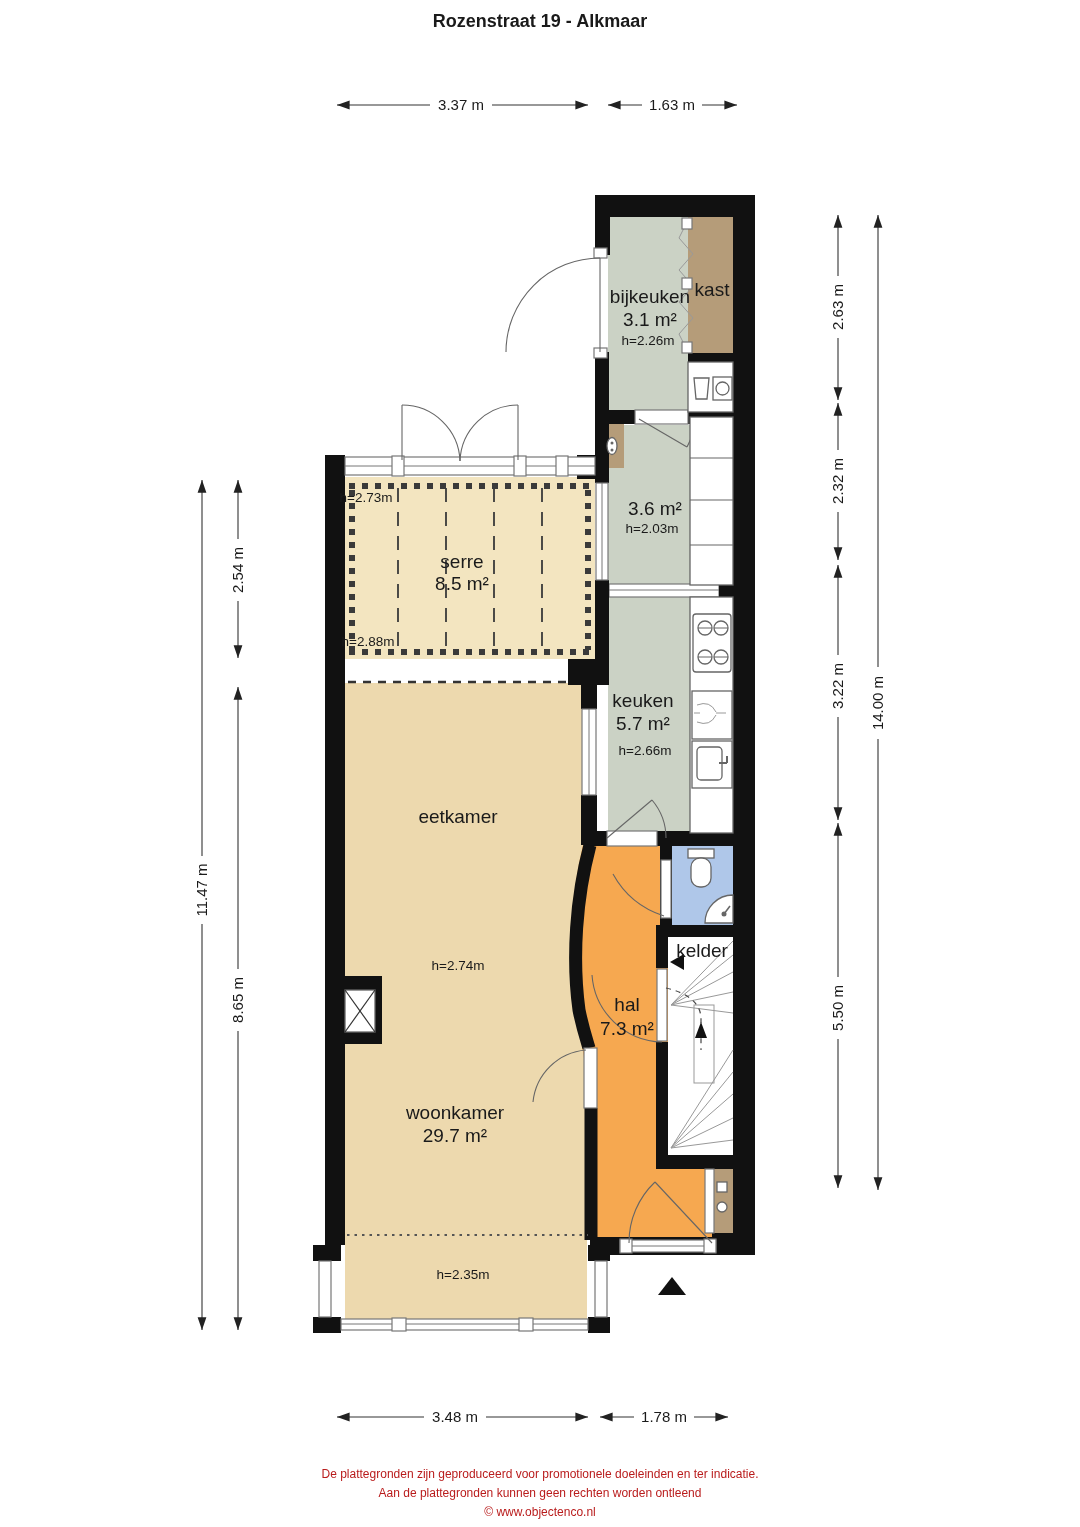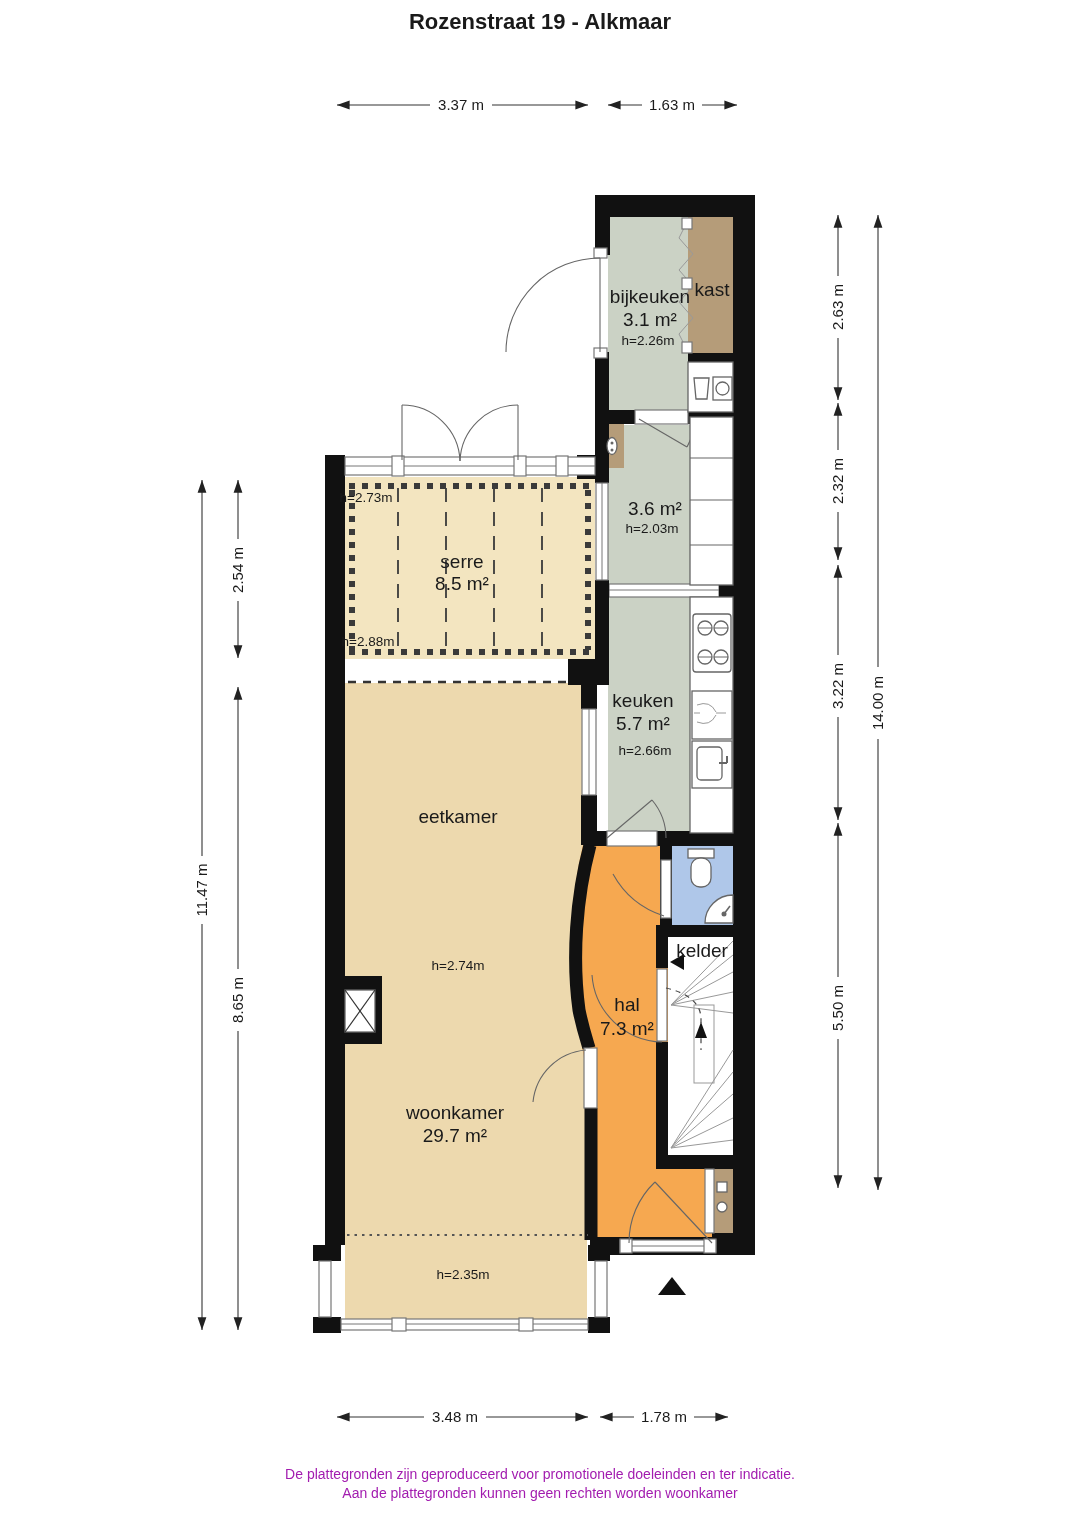"Rozenstraat 19 - Alkmaar" #titleblock { font-size: 22px -> 18px }
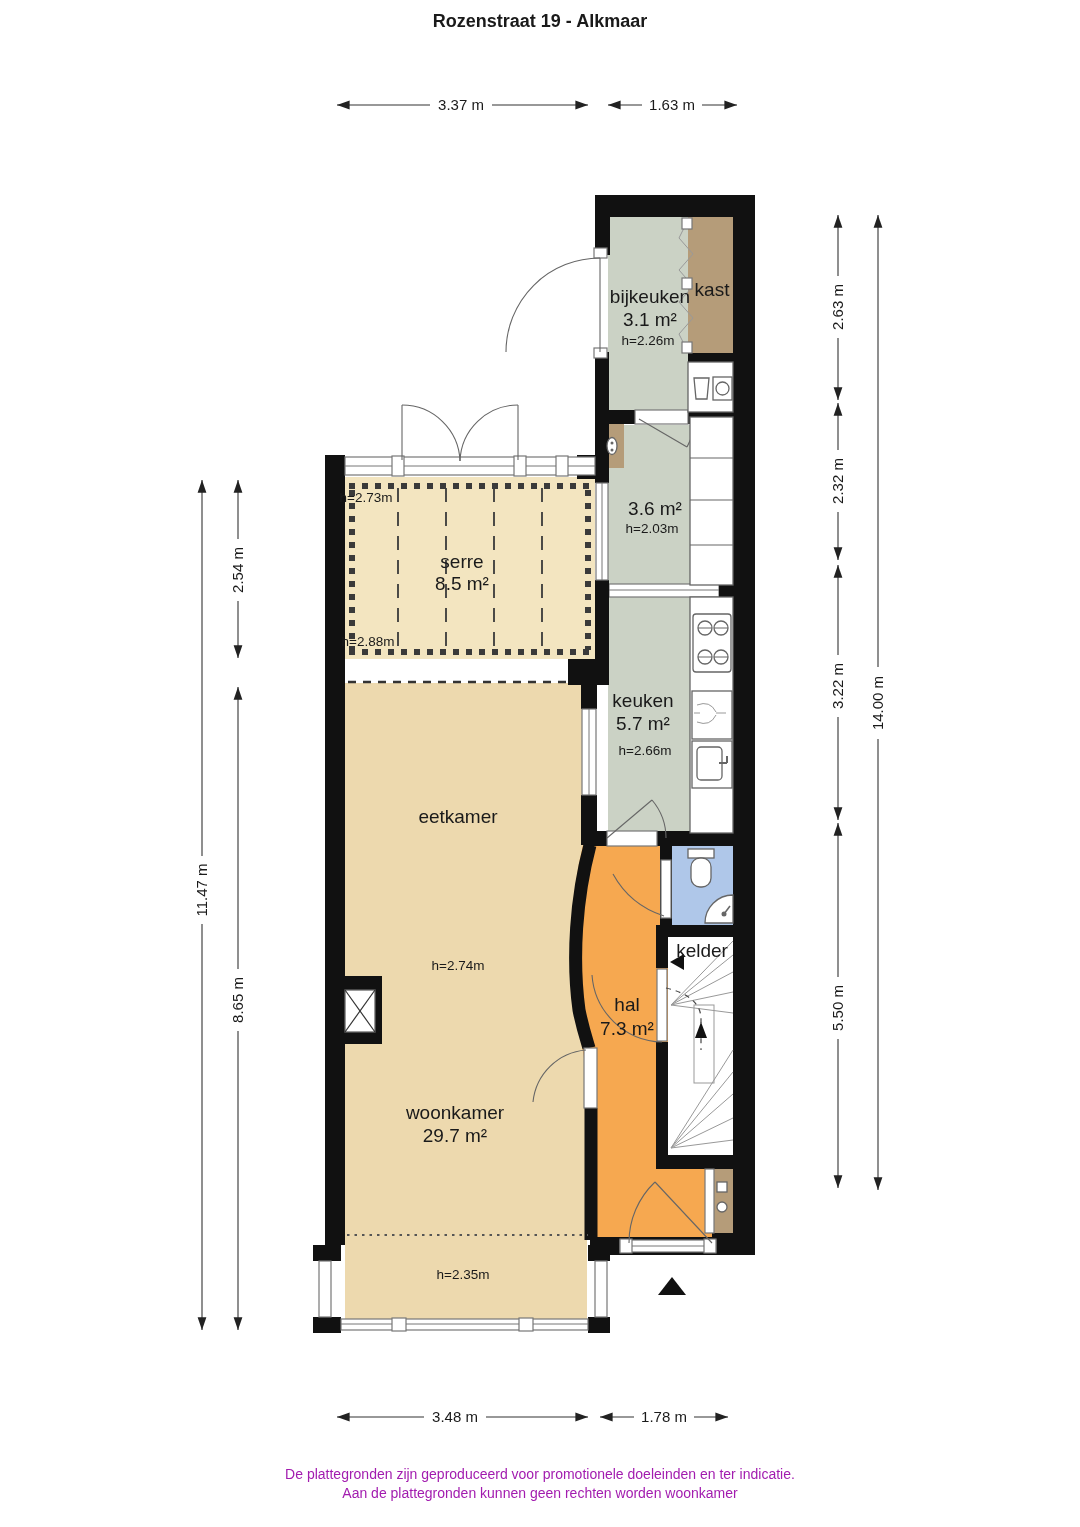"De plattegronden zijn geproduceerd voor" #footer { color: #a21caf -> #b91c1c; font-size: 14px -> 12px }
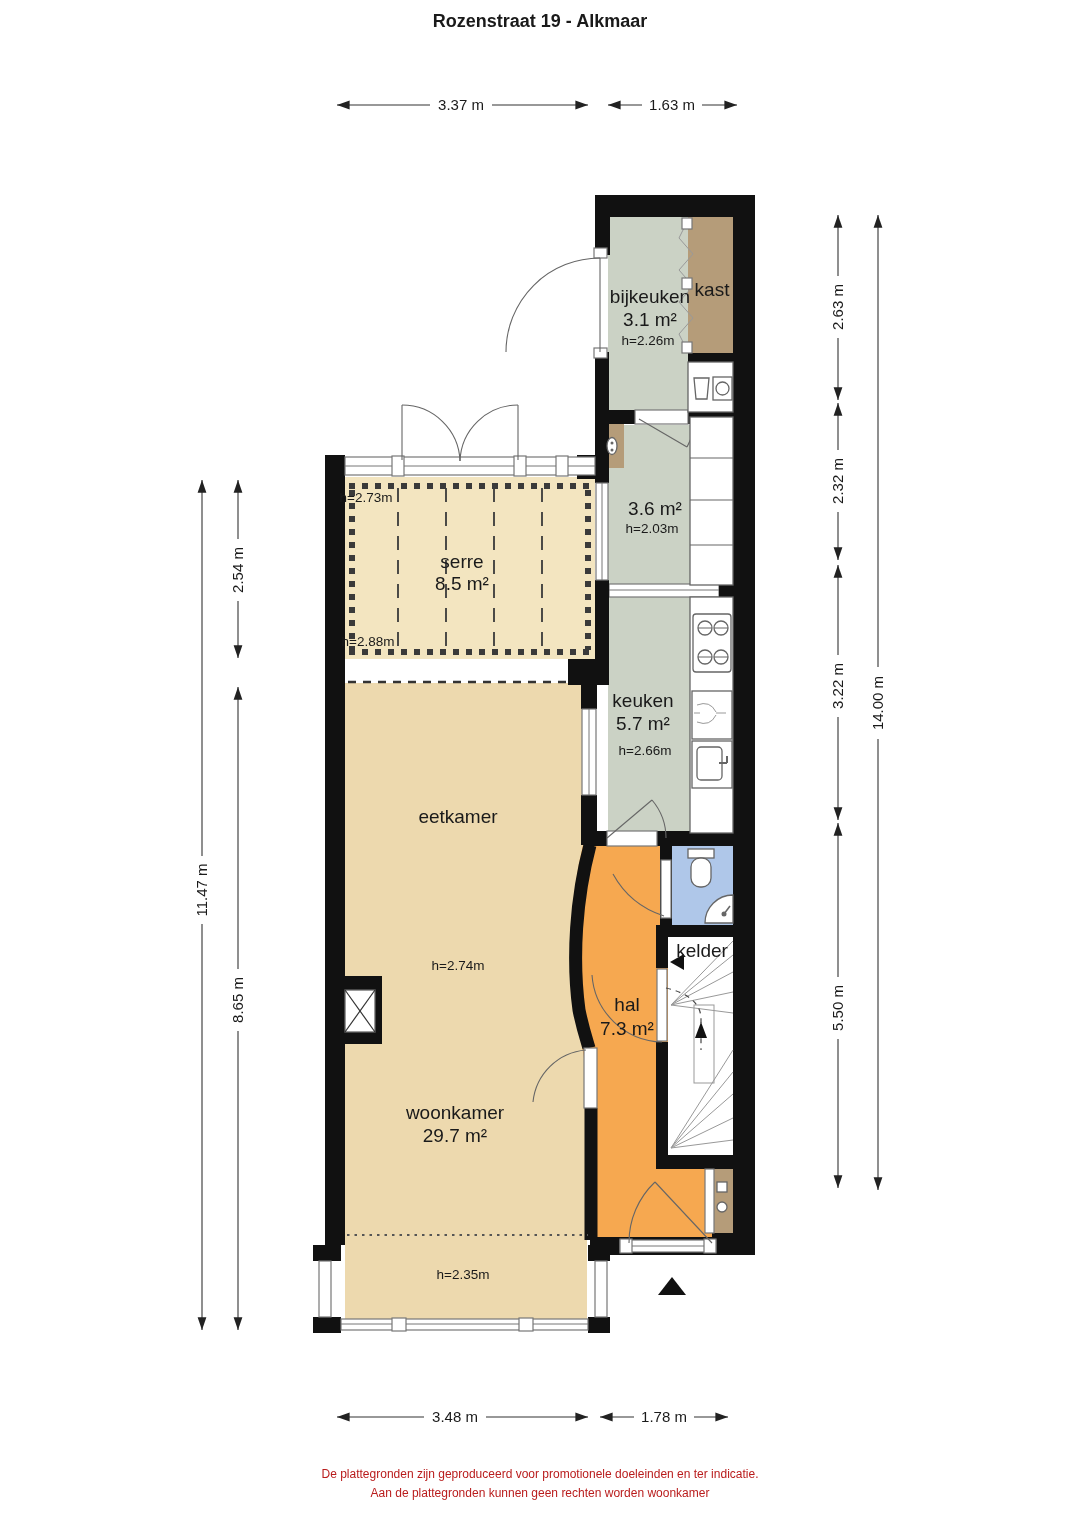"Aan de plattegronden kunnen geen" div { text: woonkamer -> ontleend }
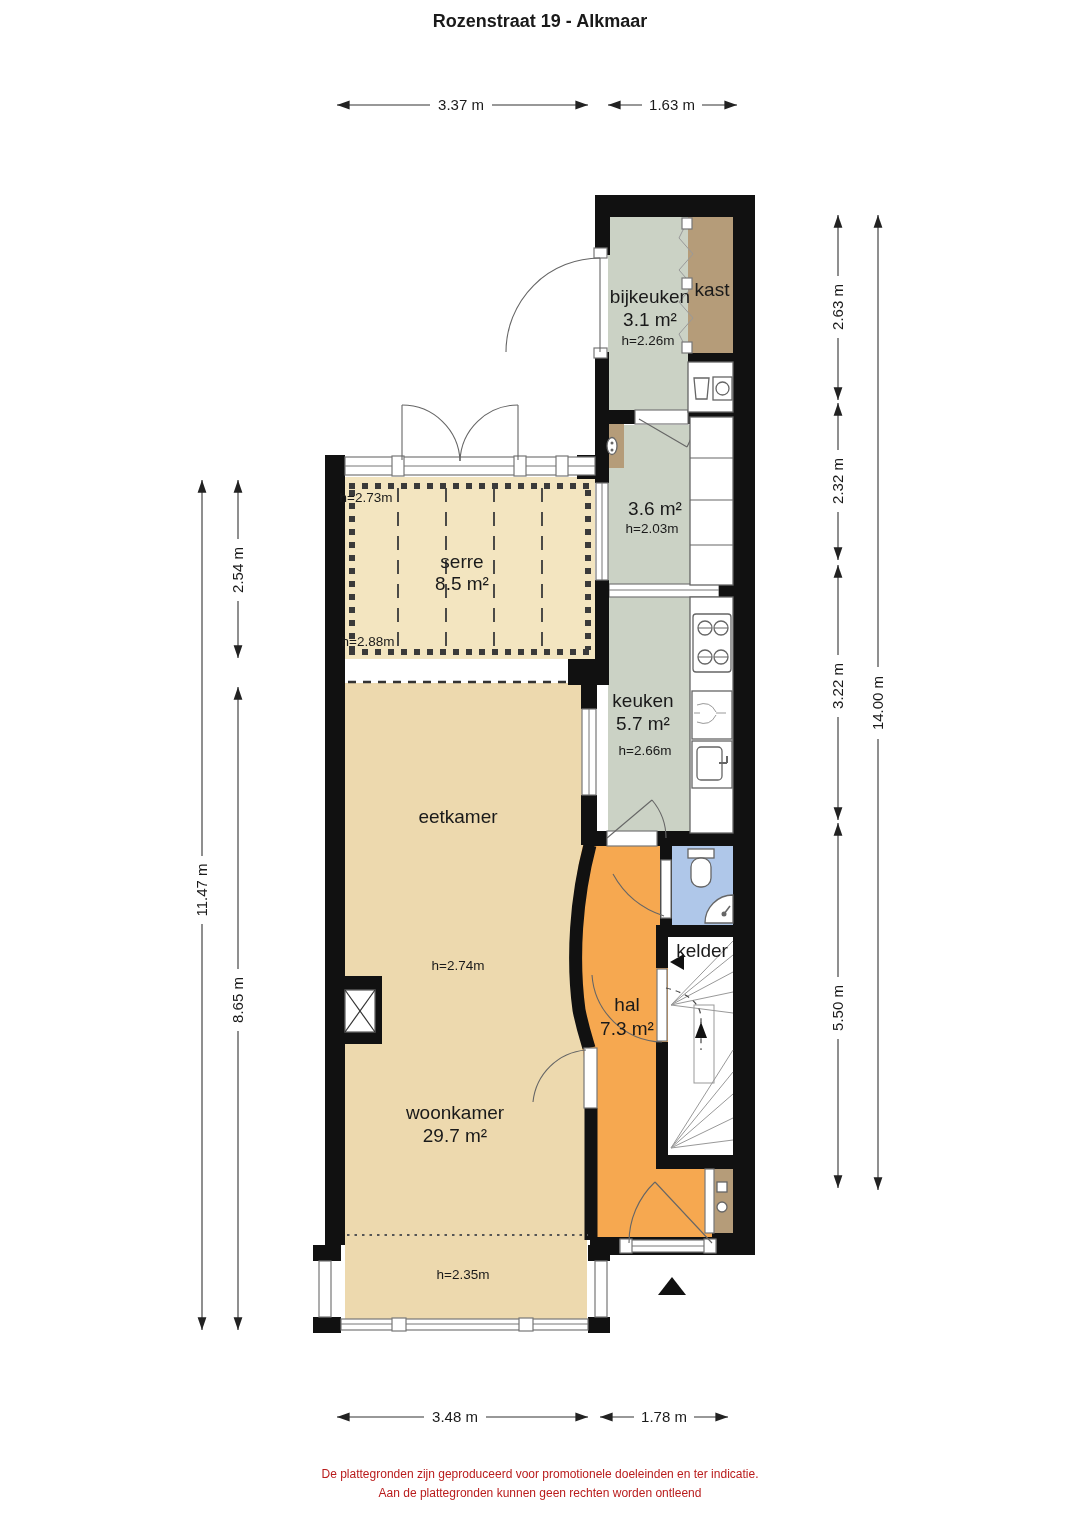"© www.objectenco.nl" div { html: none -> <div>© www.objectenco.nl</div> }
